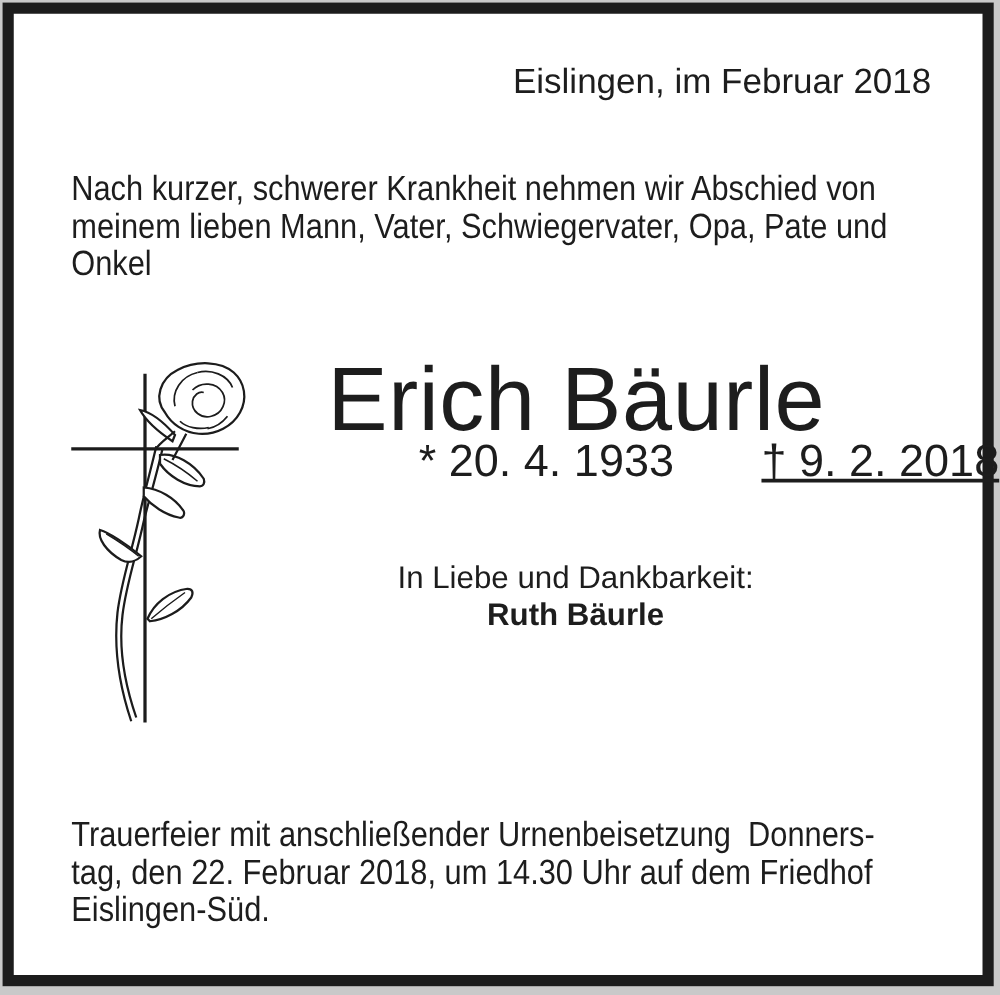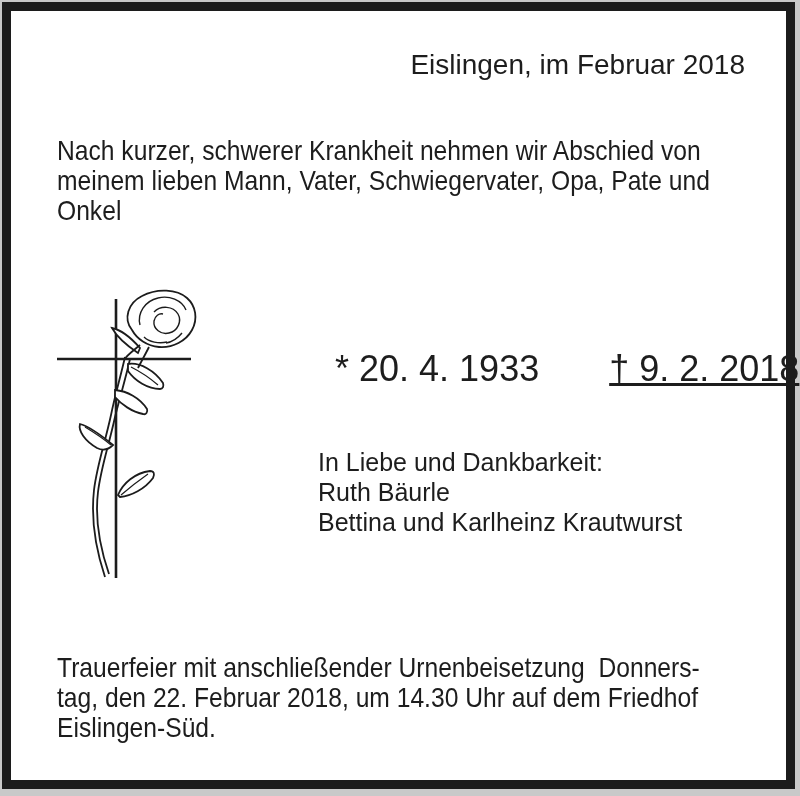"Erich Bäurle" div.txt { html: none -> <div>Erich Bäurle</div> }
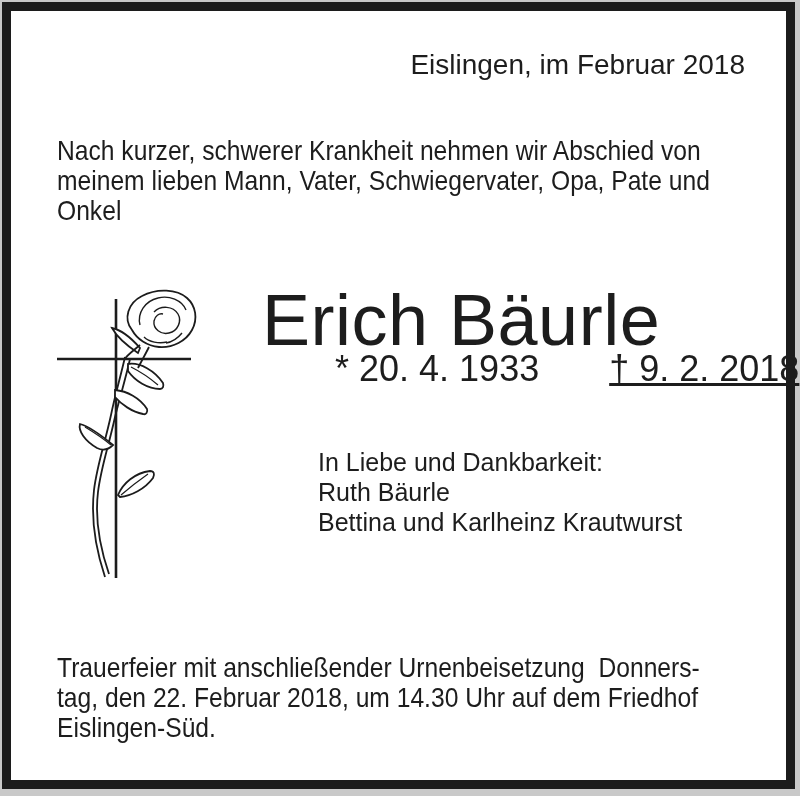"In Liebe und Dankbarkeit:" .mourners { text-align: none -> center }
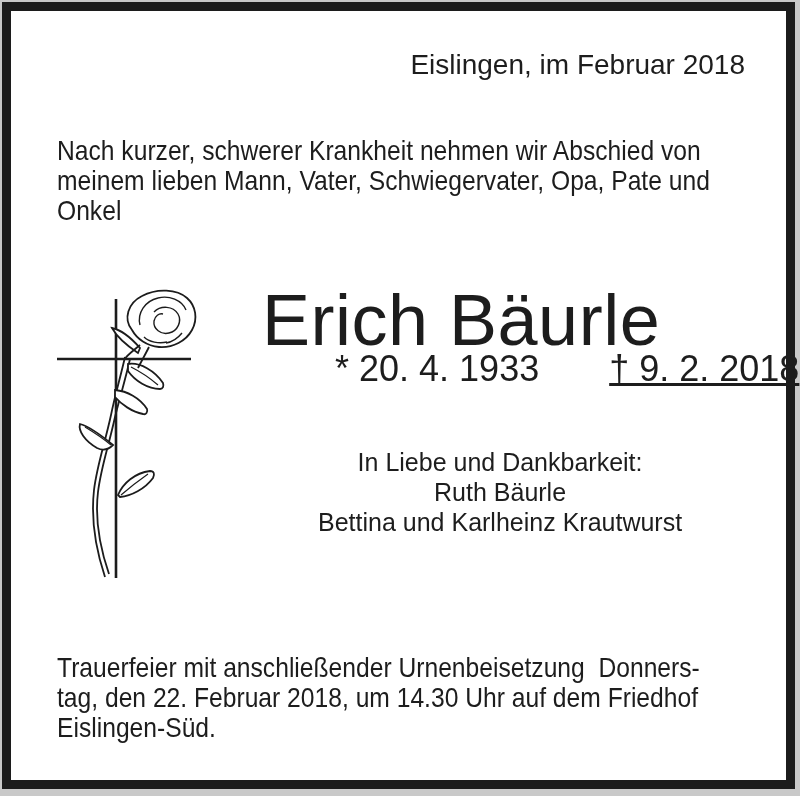"Ruth Bäurle" .mourners b { font-weight: 400 -> 700 }
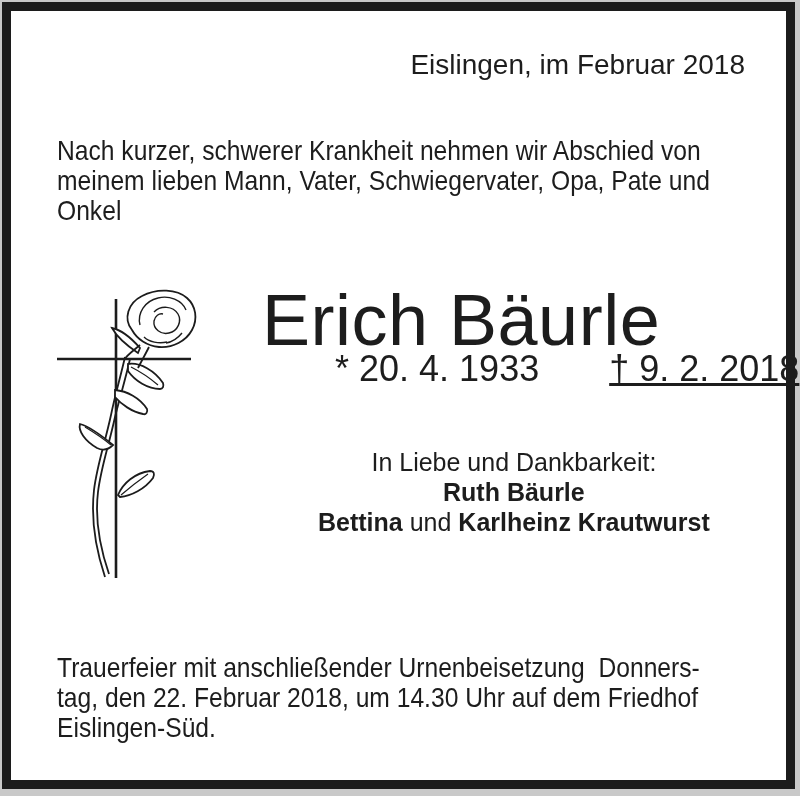"Bettina und Karlheinz Krautwurst" div.line { html: <div><b>Bettina</b> <span>und</span> <b>Karlheinz Krautwurst</b></div> -> none }
